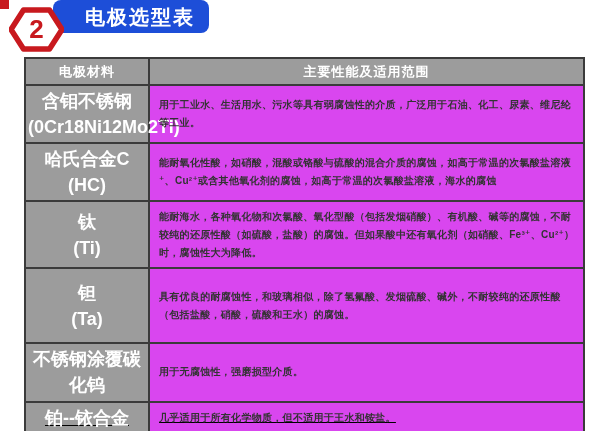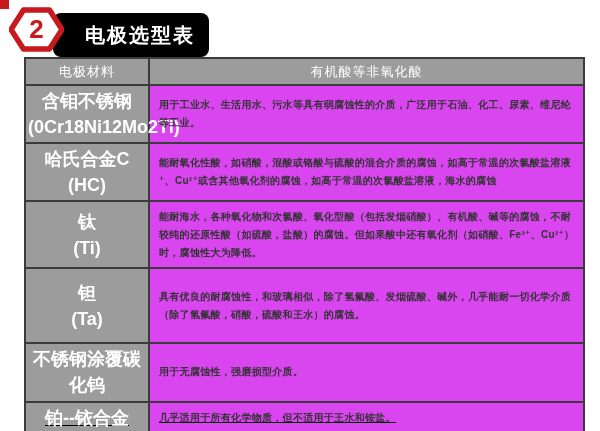"电极选型表" .title-ribbon { background: #000000 -> #1d4ed8; height: 44px -> 33px; top: 13px -> 0 }
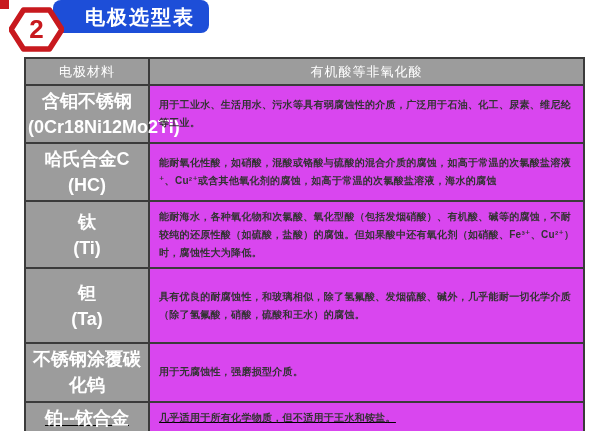"电极材料" .sel-table thead th { font-weight: normal -> bold }
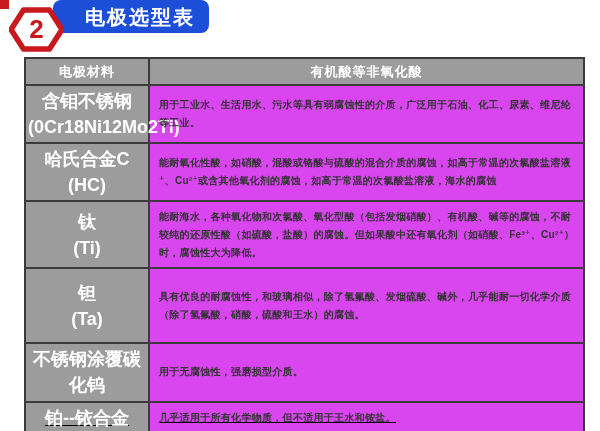"有机酸等非氧化酸" th { text: 有机酸等非氧化酸 -> 主要性能及适用范围 }
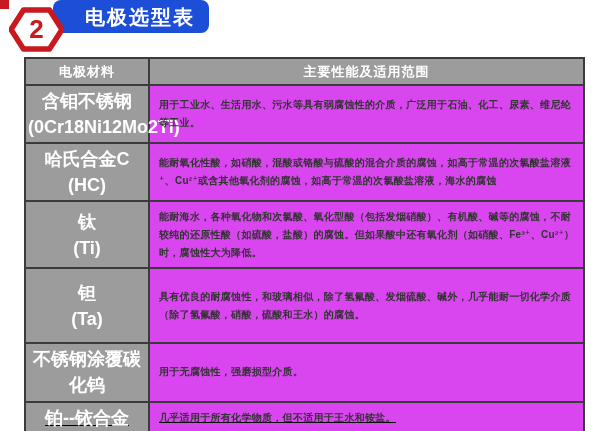"具有优良的耐腐蚀性，和玻璃相似，除了氢氟酸、发烟硫酸、碱外，几乎能耐一切化学介质" td.desc { text: 几乎能耐一切化学介质（除了氢氟 -> 不耐较纯的还原性酸（包括盐 }
